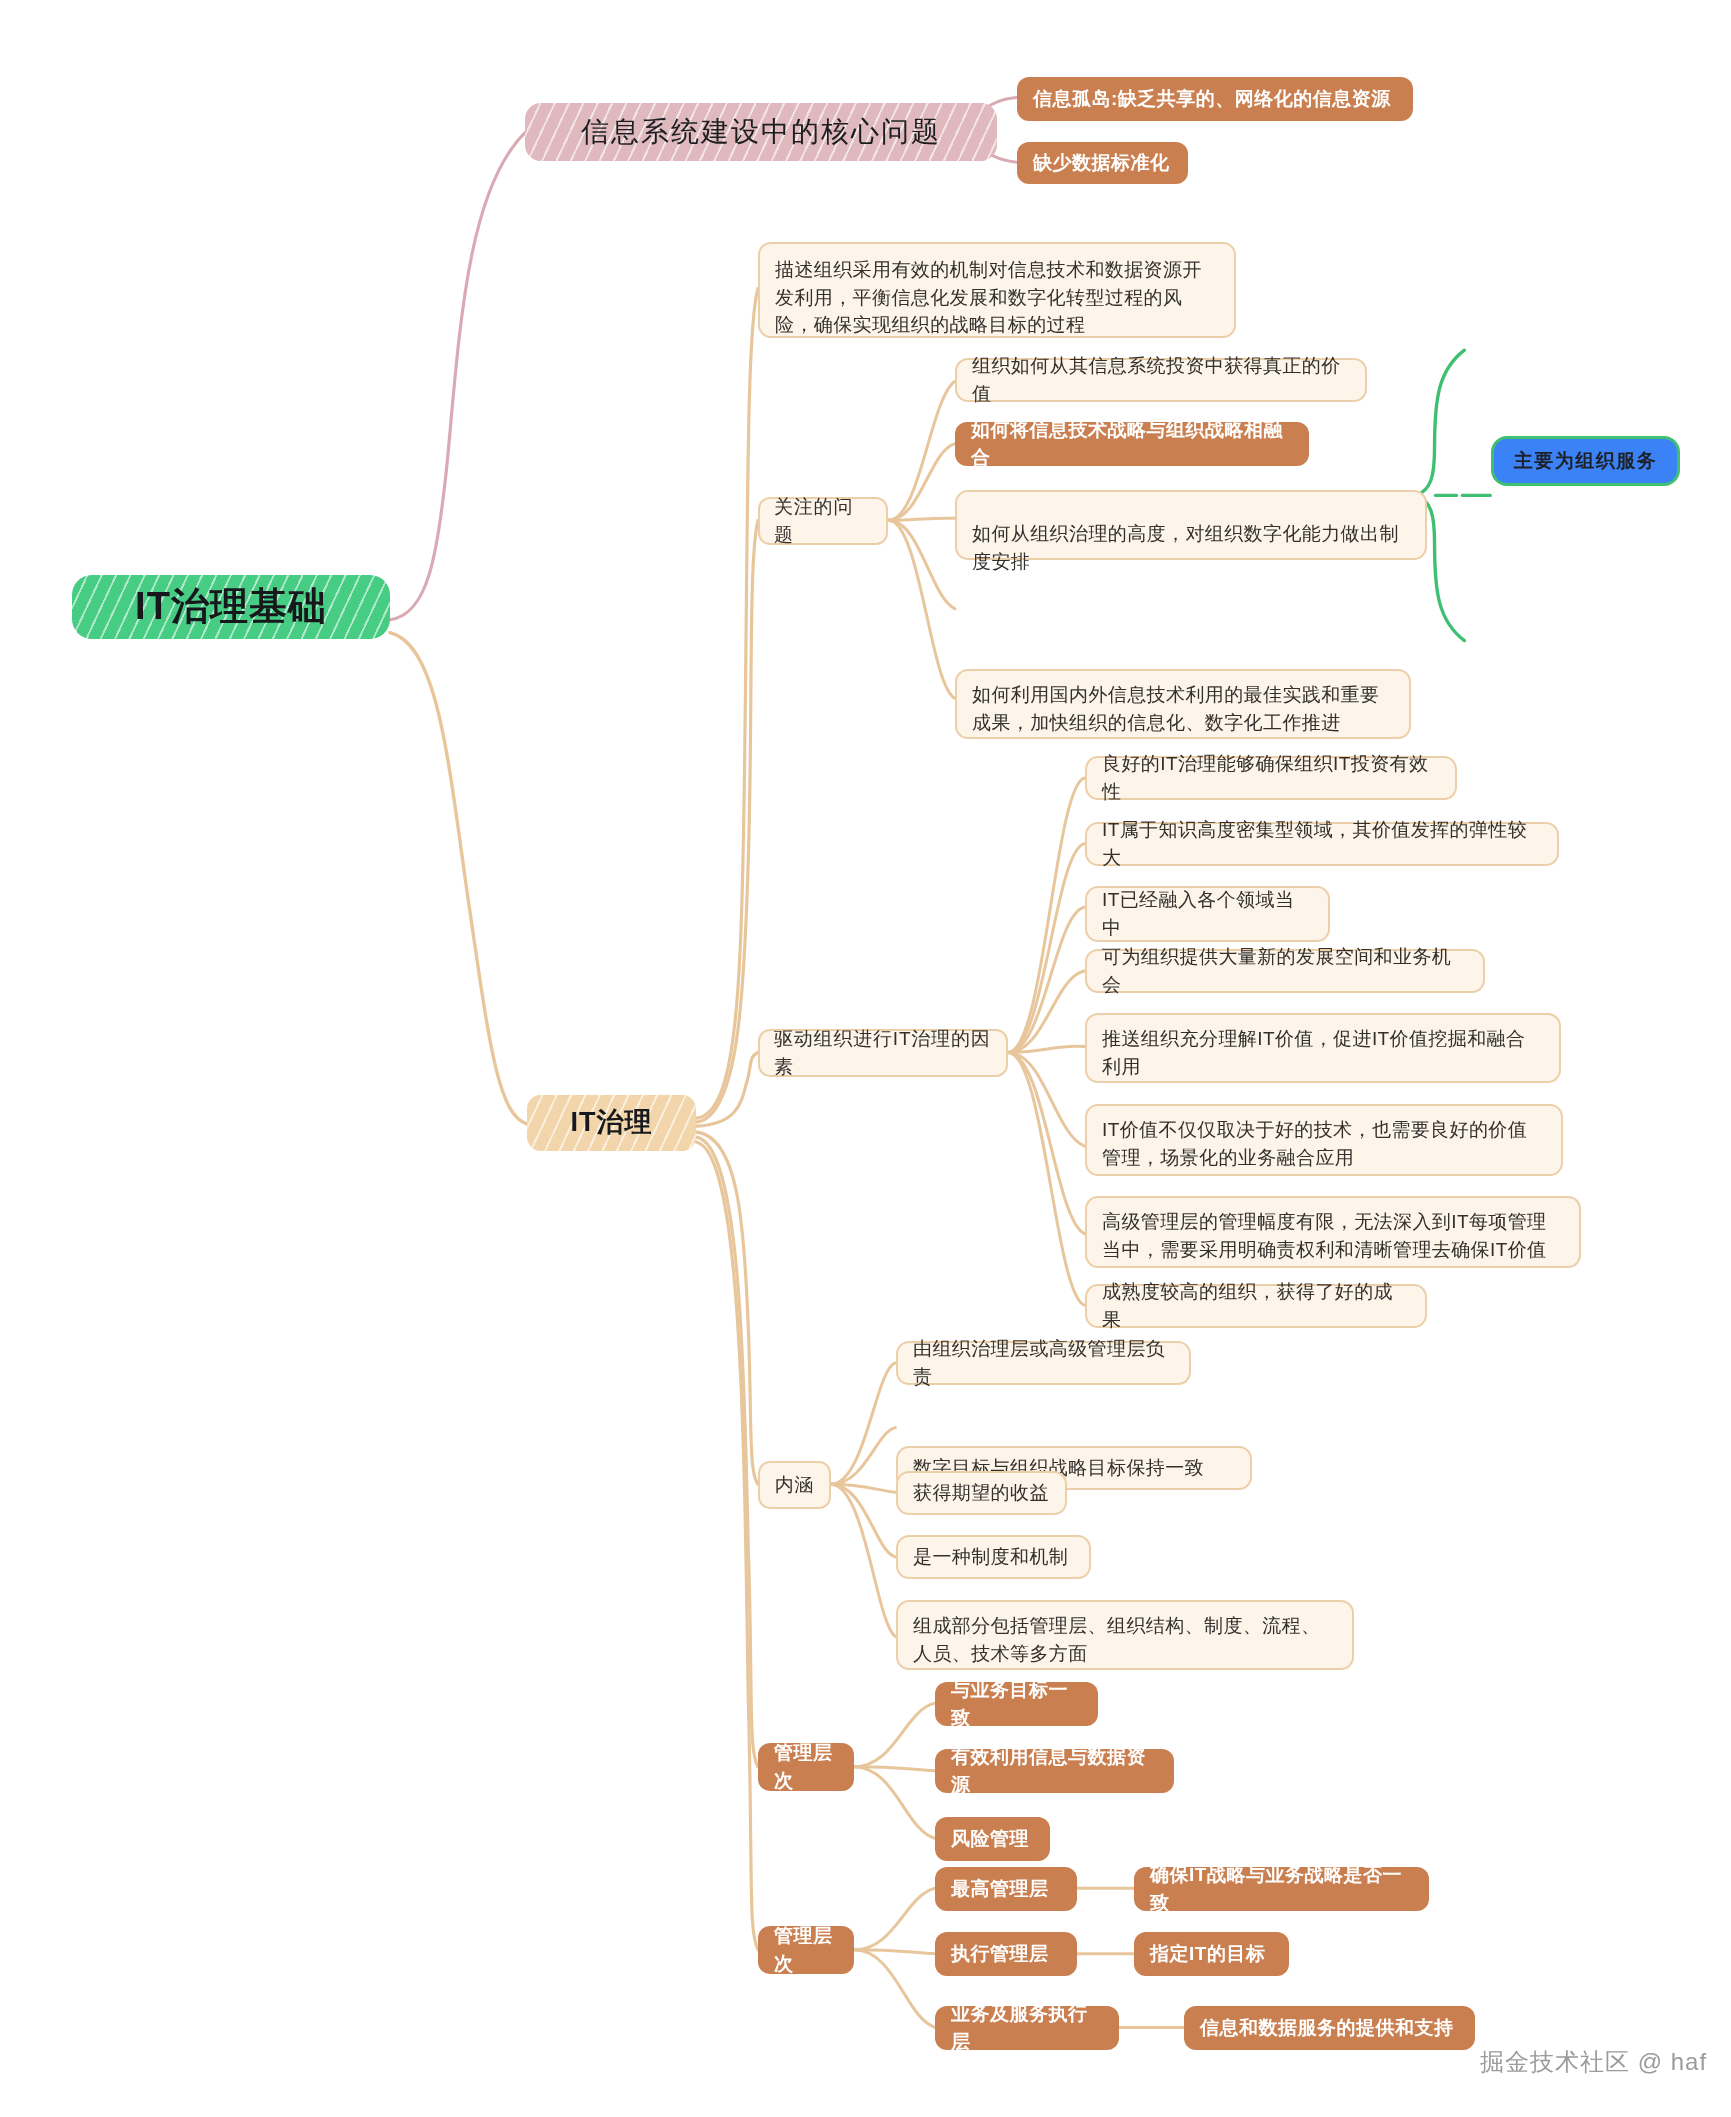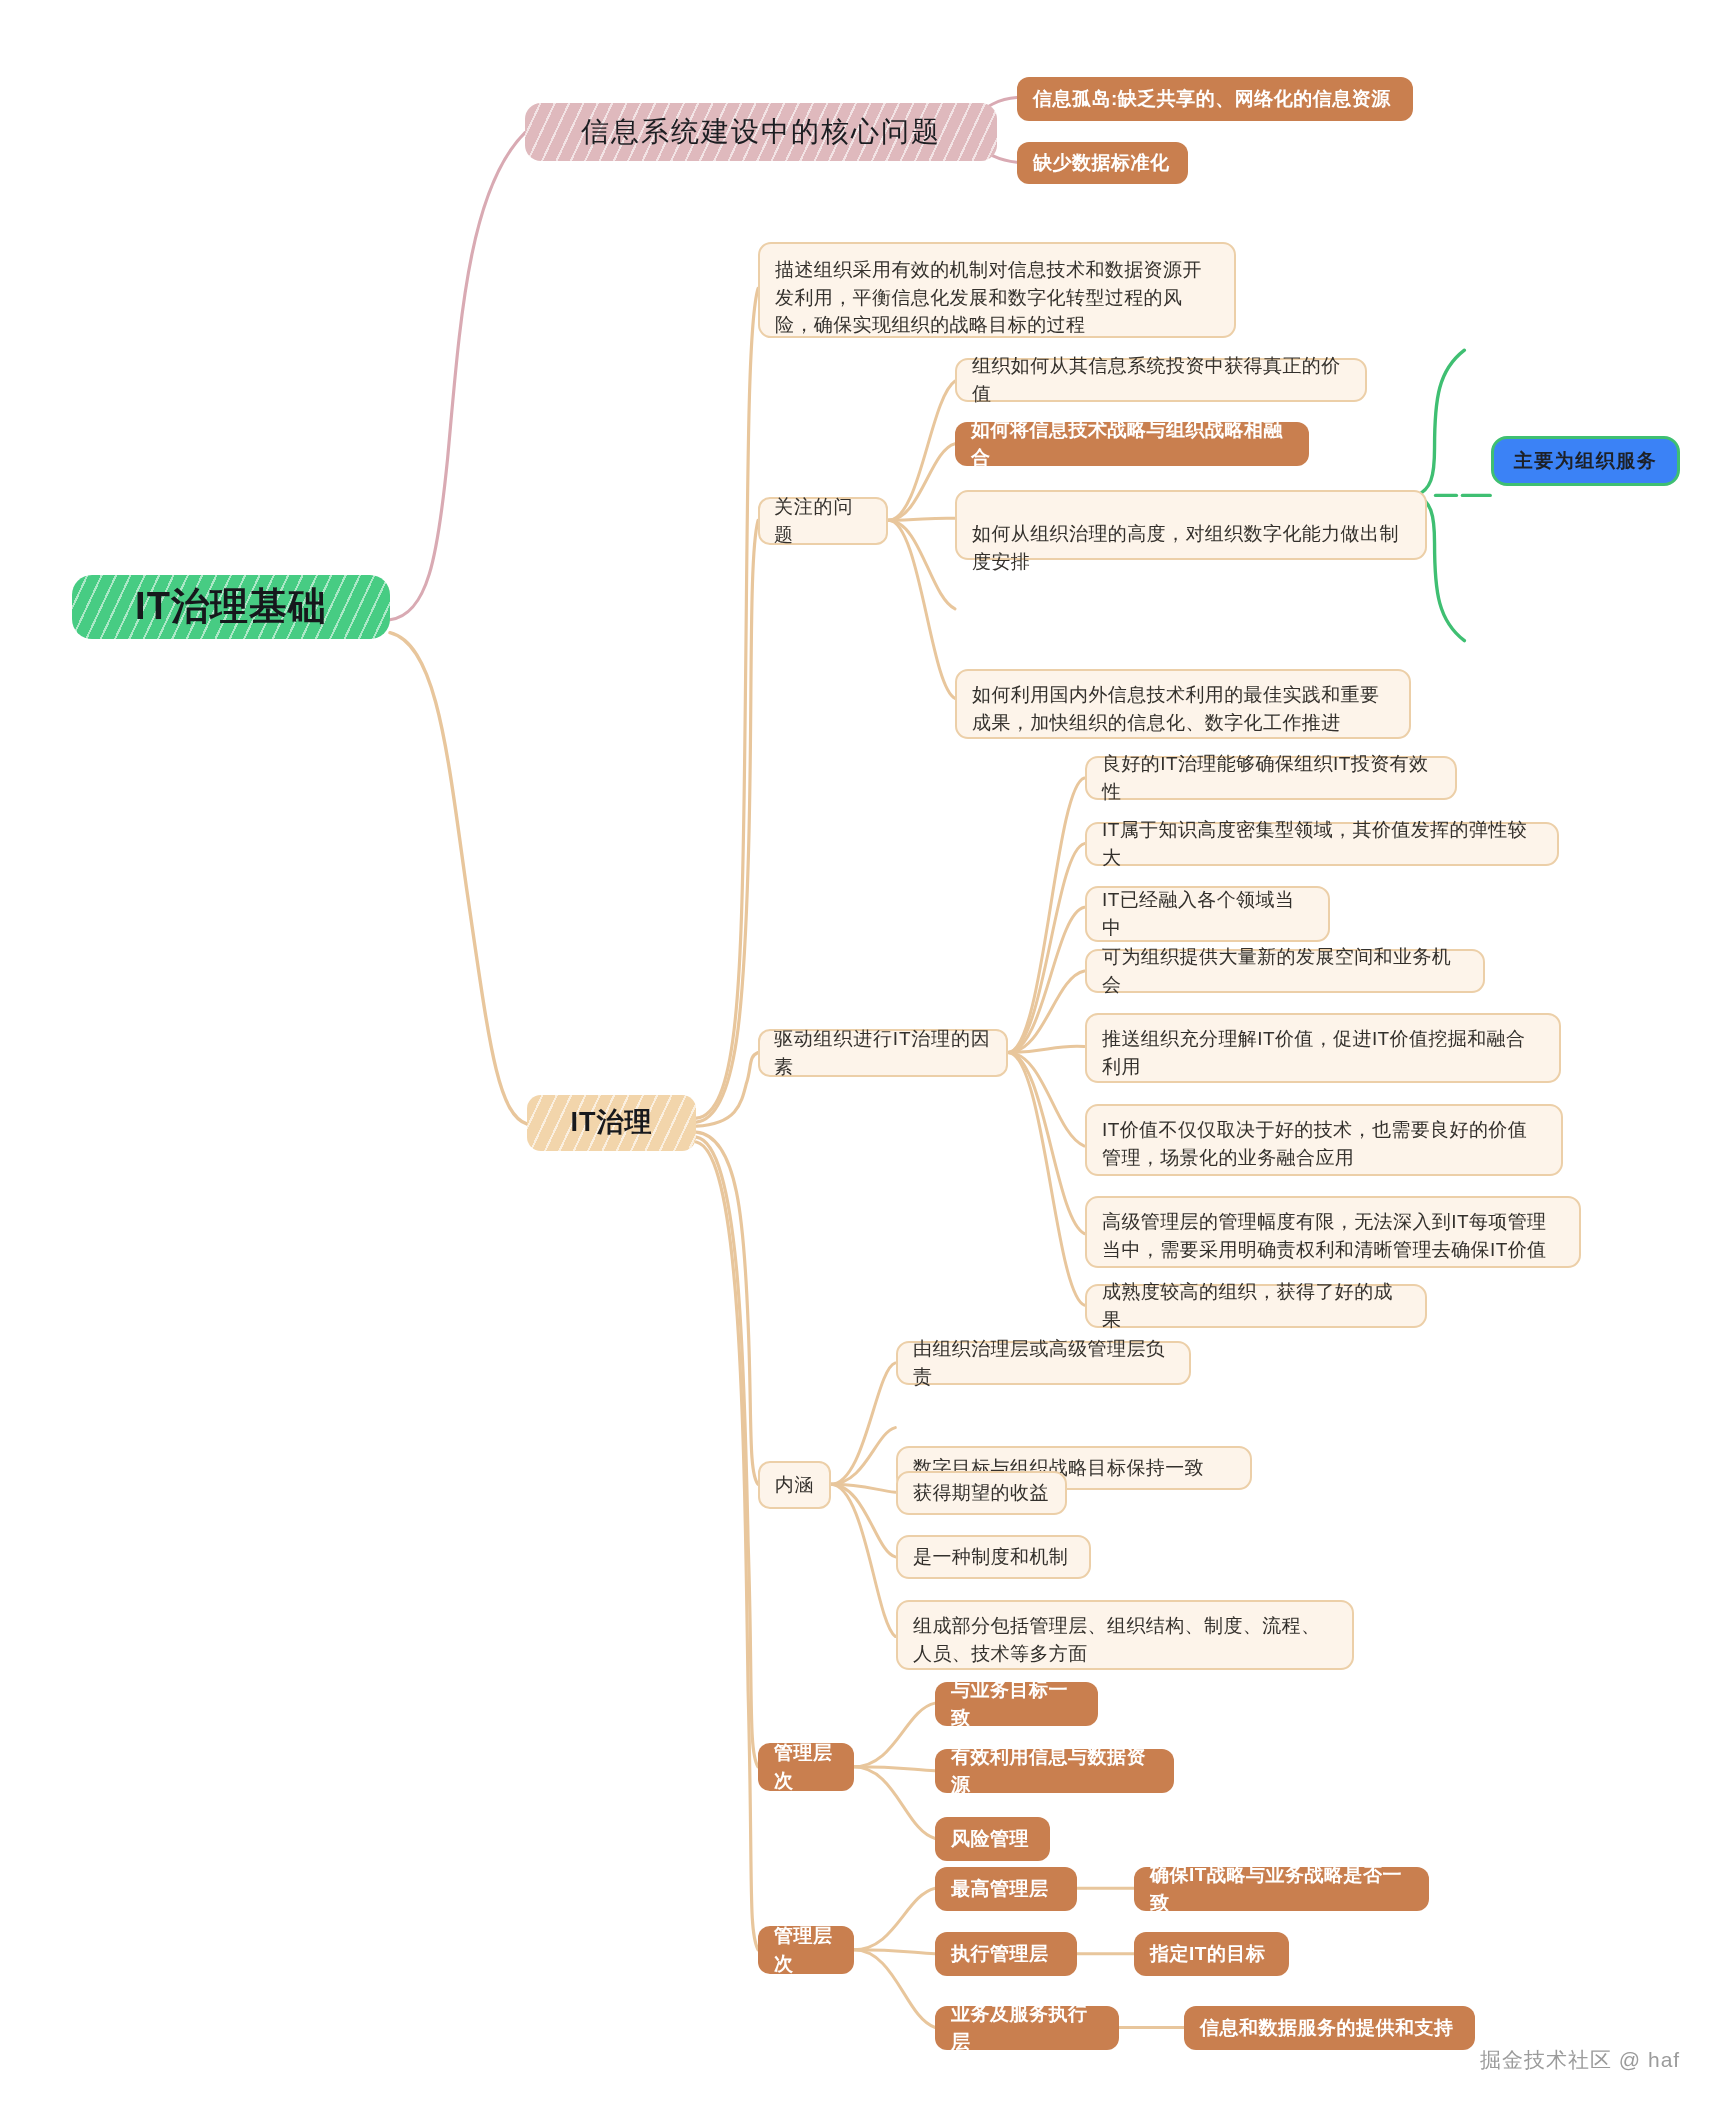"掘金技术社区 @ haf" .watermark { font-size: 21px -> 24px }
